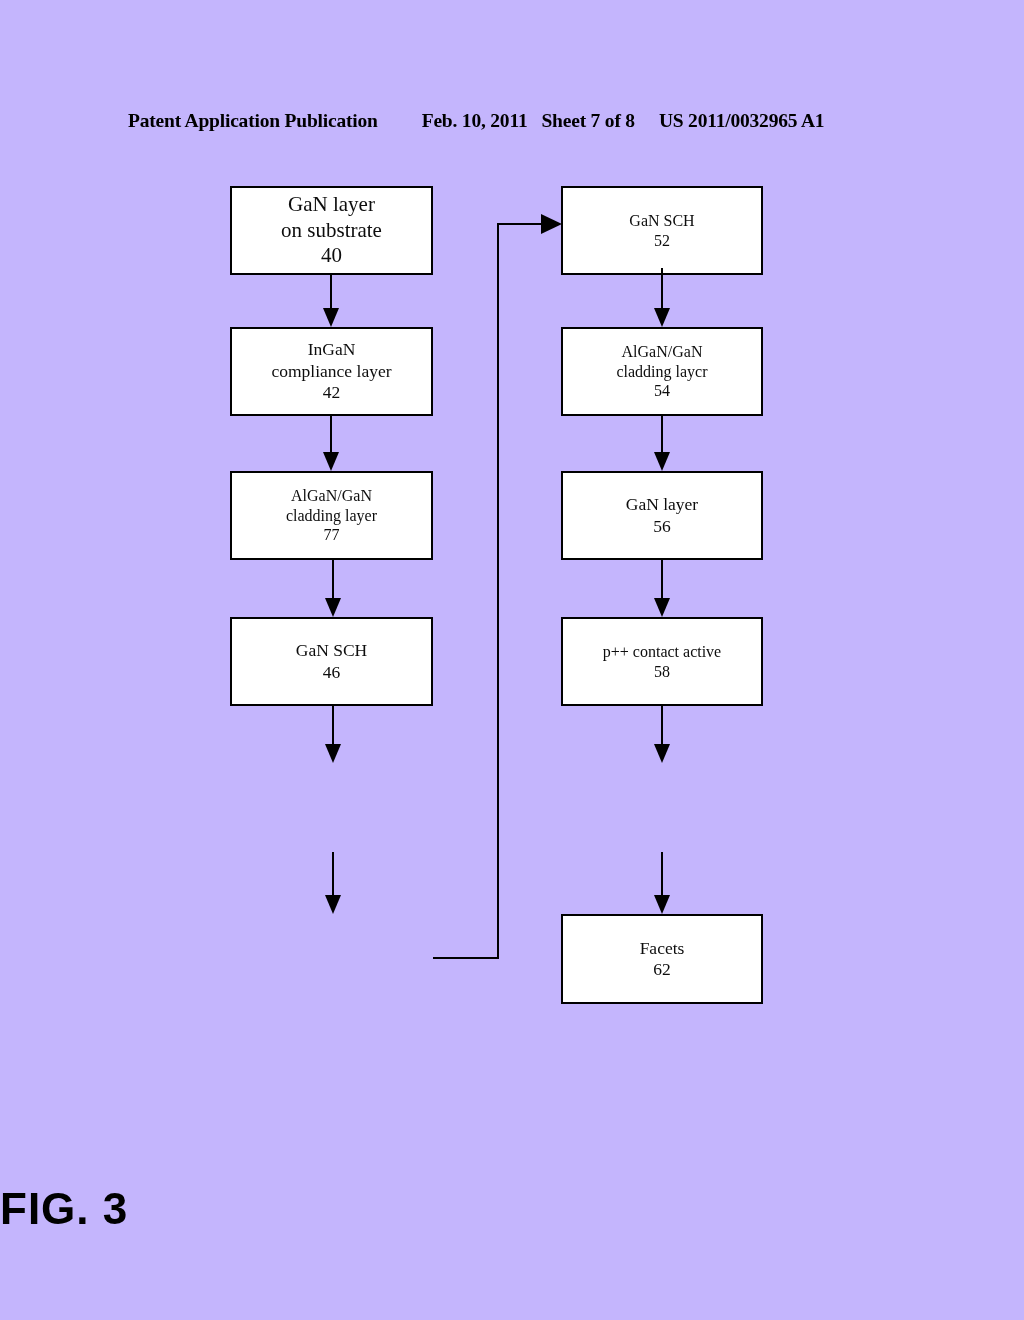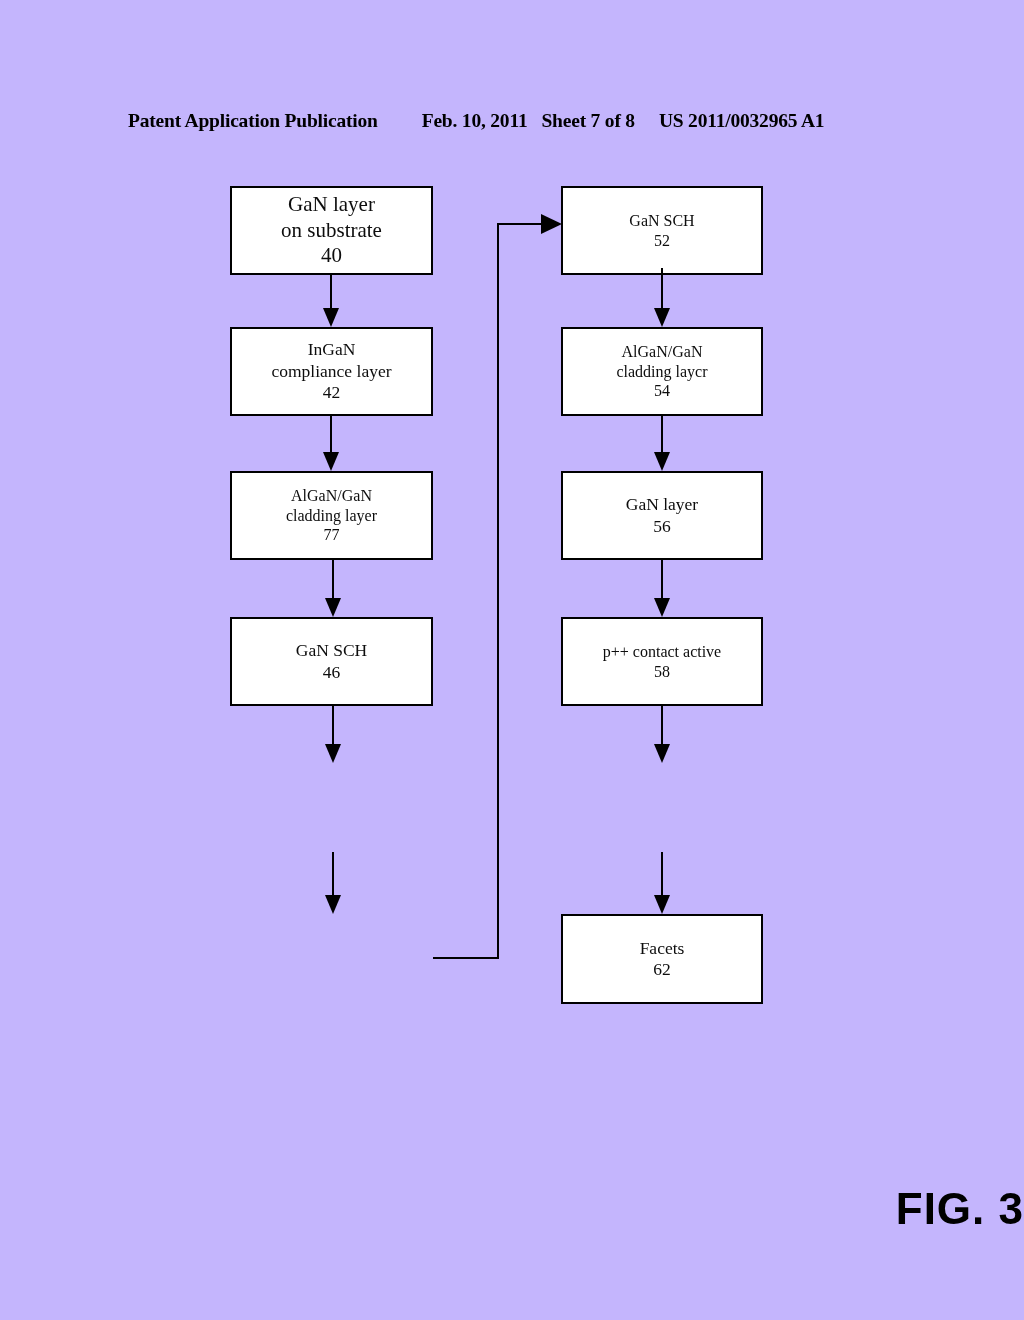"FIG. 3" #fig-caption { text-align: right -> left }
